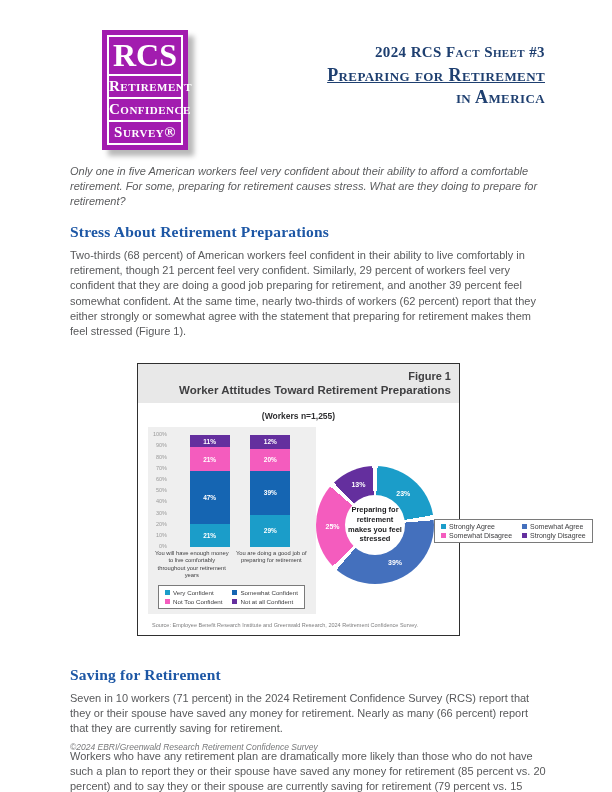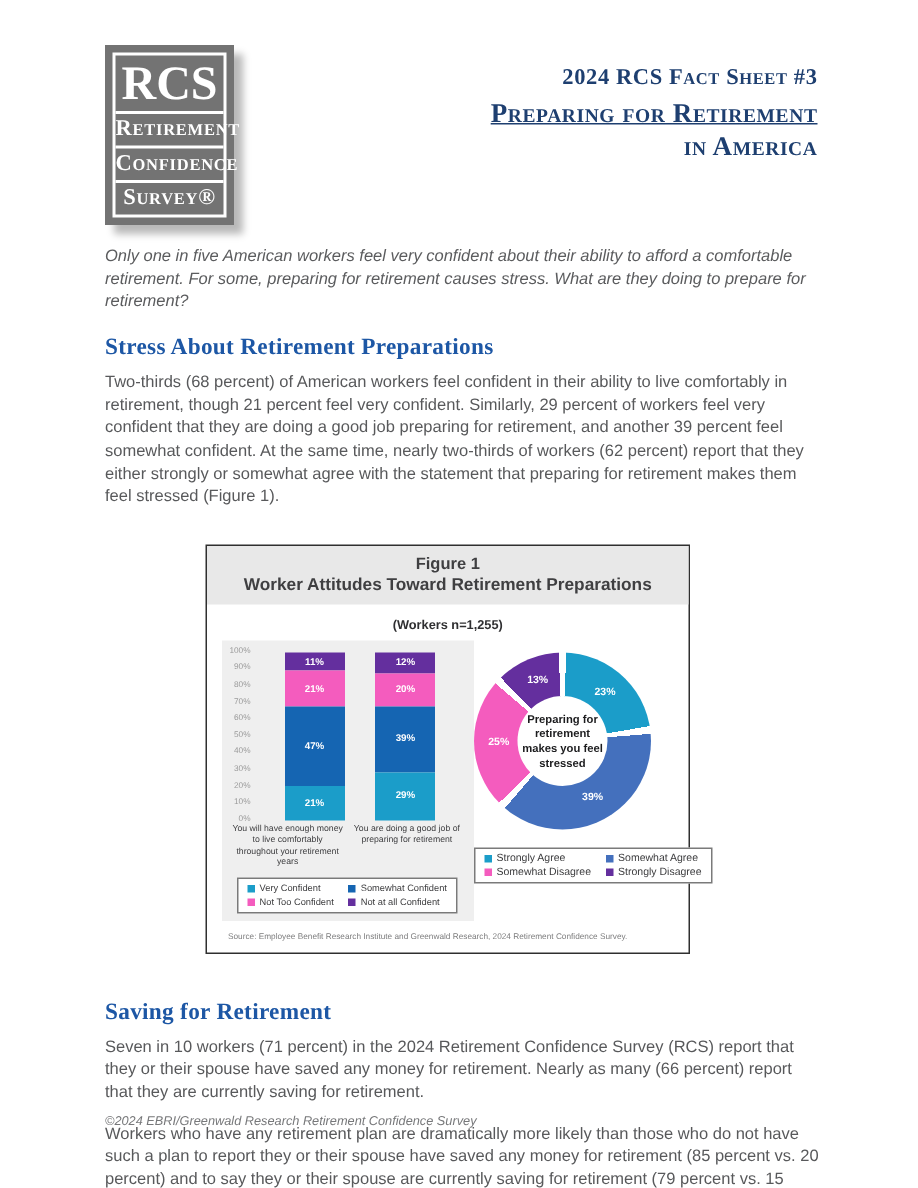"RCS" .logo-box { background: #737373 -> #a21caf; margin-left: none -> 32px }
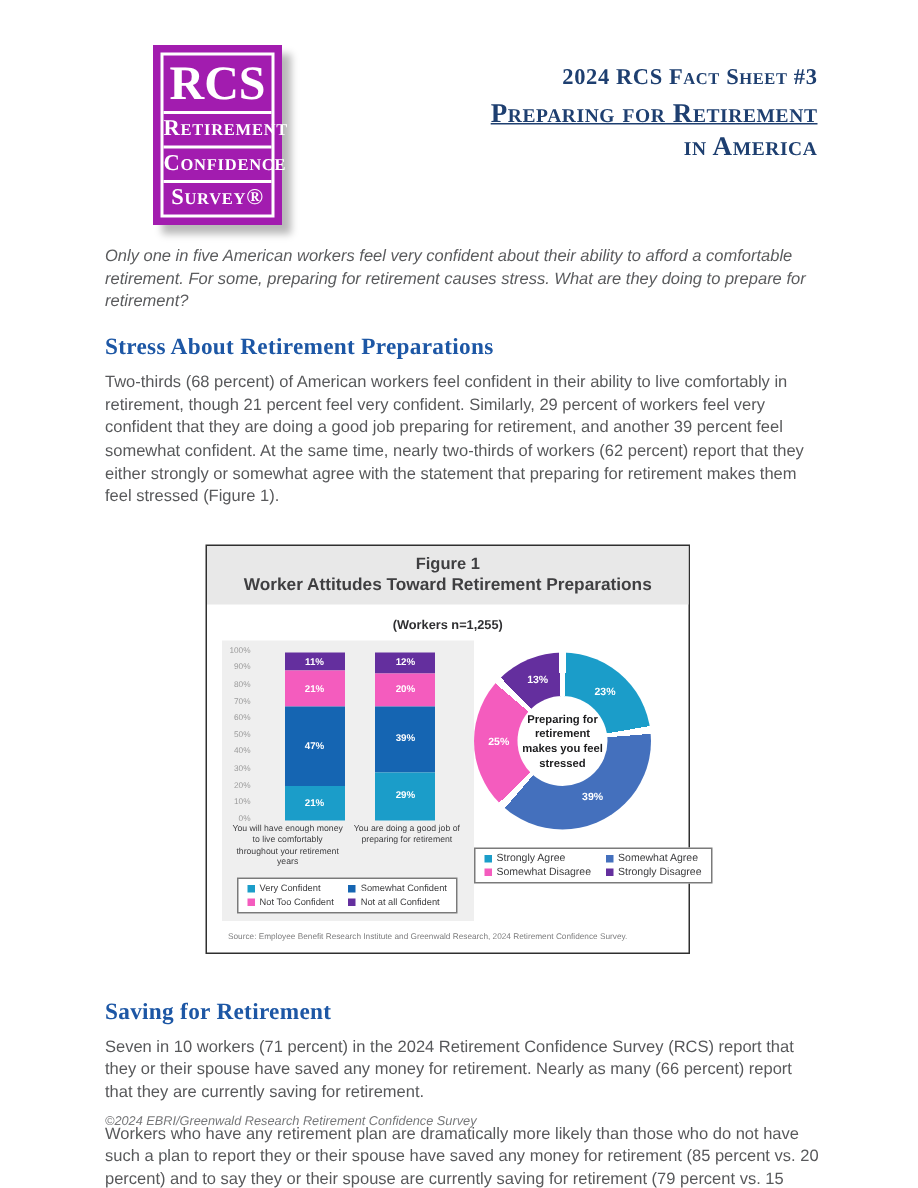"Figure 1" .figure-header { text-align: center -> right }
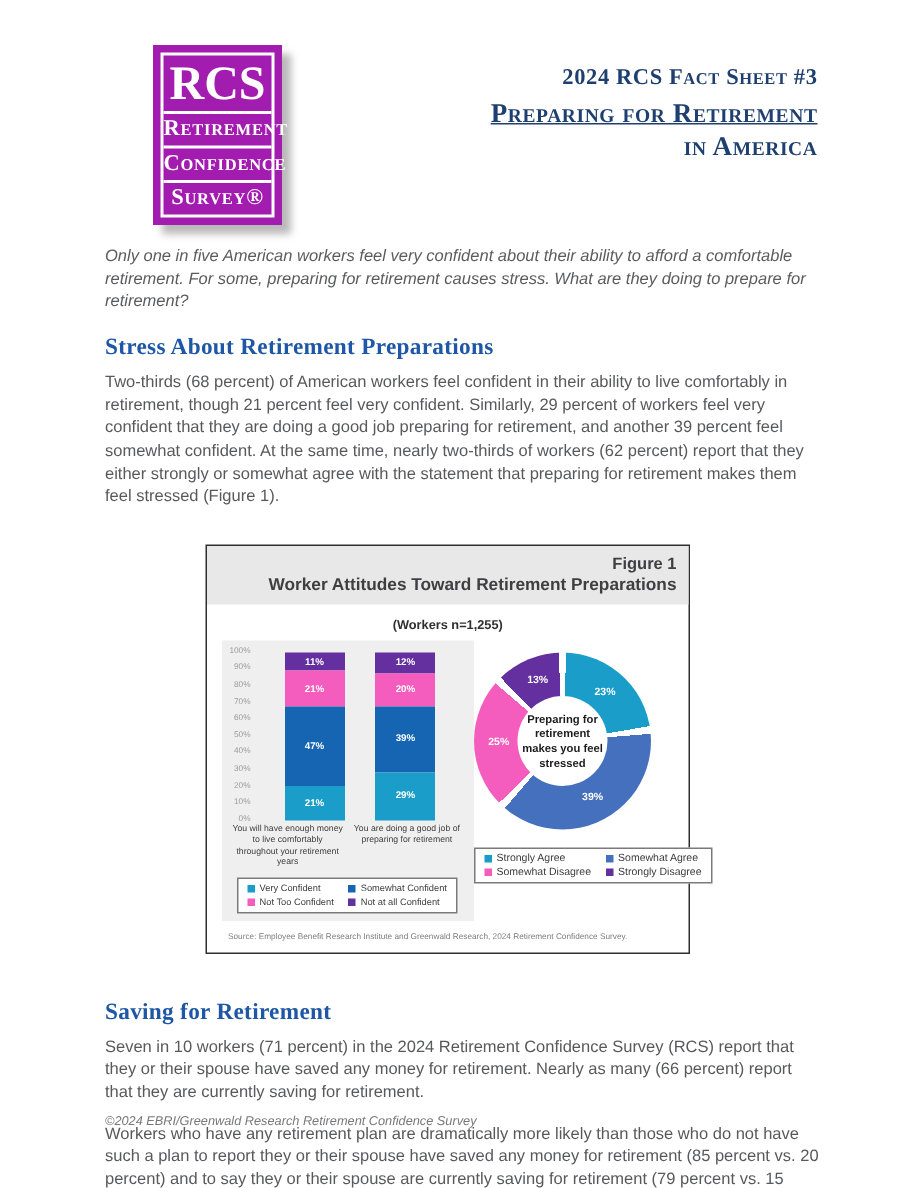"Preparing for retirement makes you" .donut-side { align-items: none -> center; flex-direction: column -> none }
